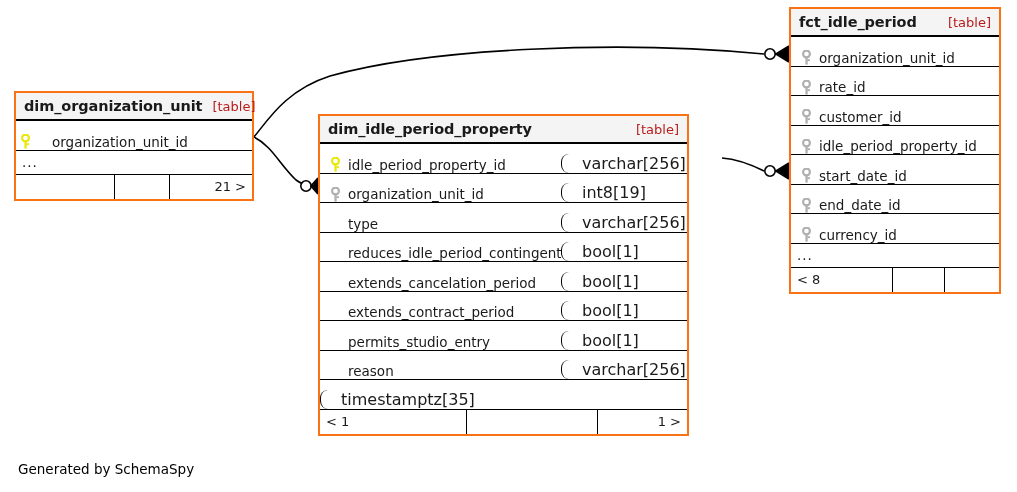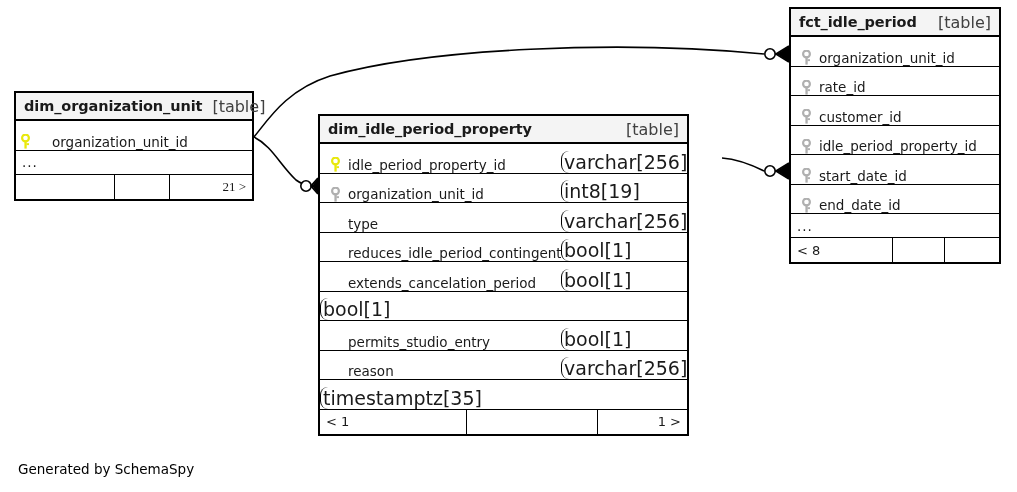"fct_idle_period" .table-box { border: 2px solid #000000 -> 2px solid #f97316 }
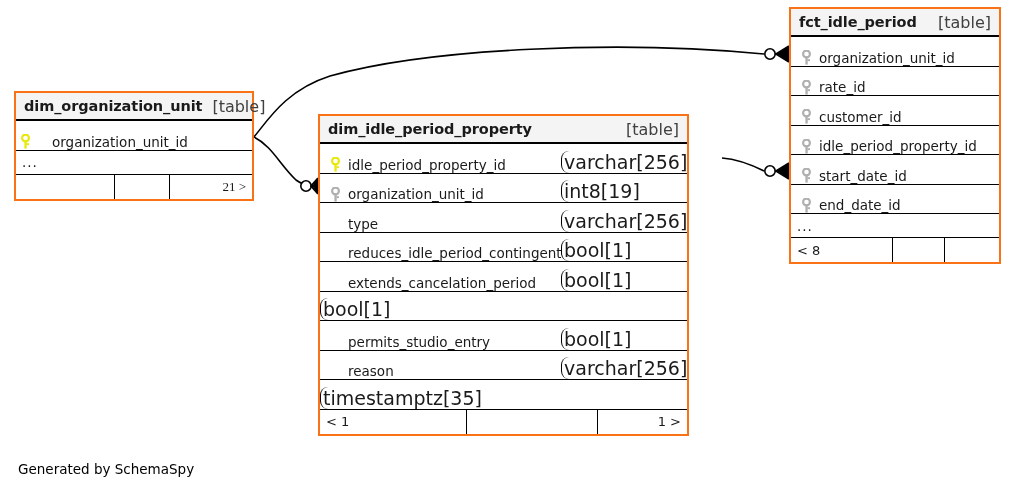"[table]" .tbl-tag { color: #404040 -> #b91c1c; font-size: 16px -> 13px }
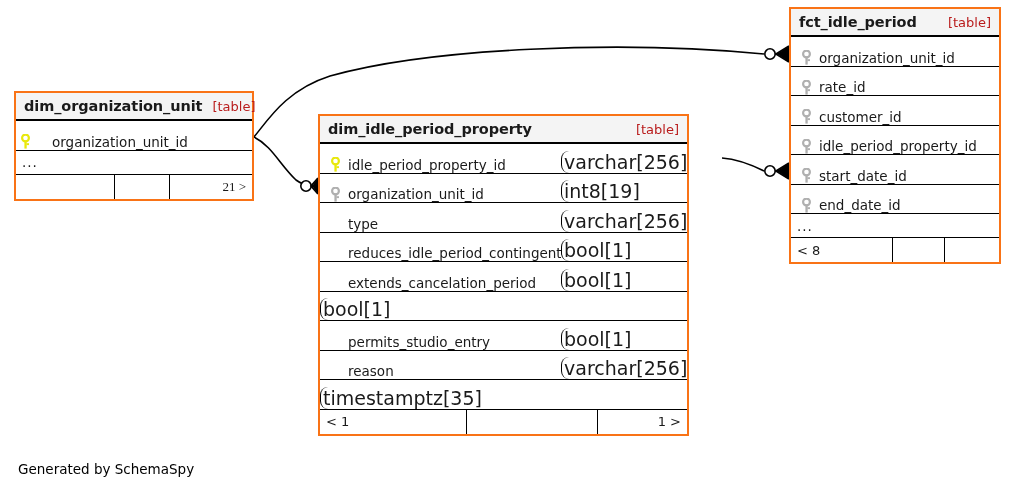"varchar[256]" .col-type { font-size: 19px -> 16px; padding-left: 2px -> 20px }
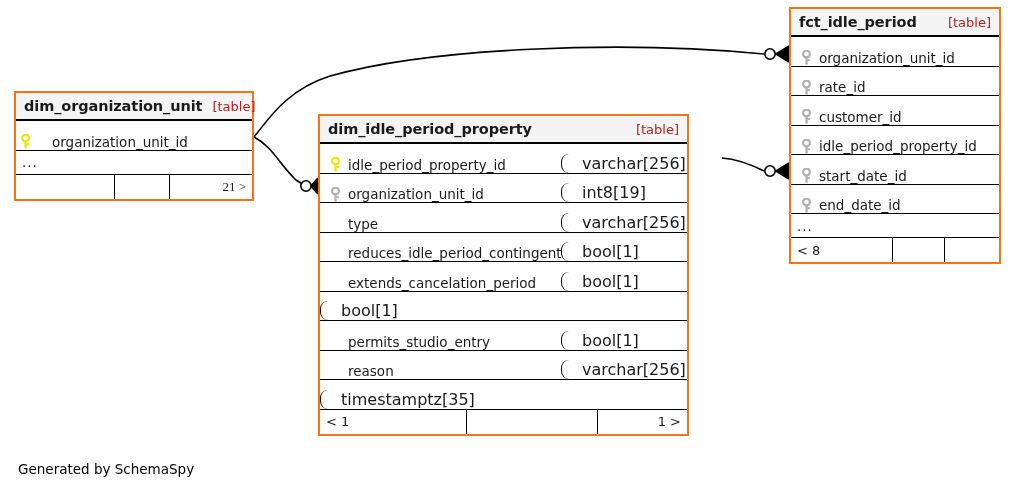"21 >" #tbl-dim-org .footer-cell.f3 { font-family: Liberation Serif, serif -> none }
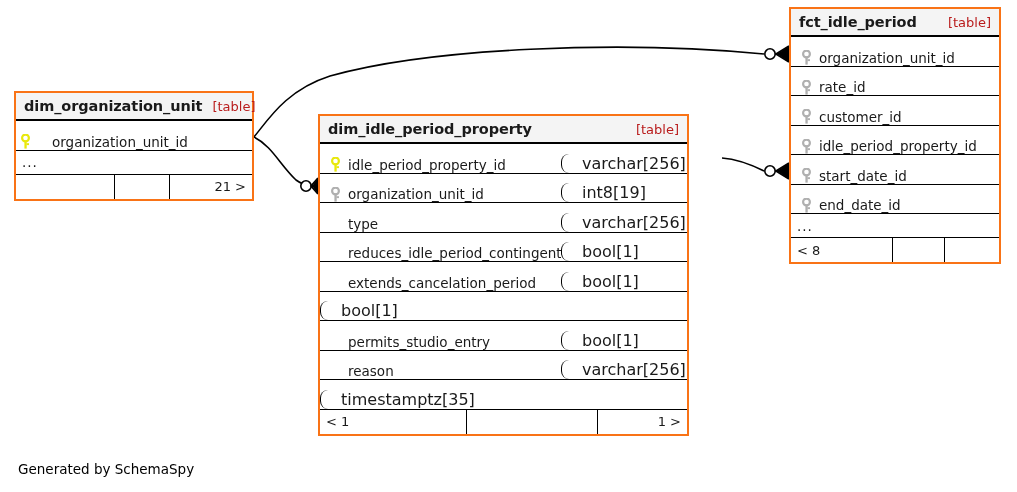"currency_id" div.col-row { html: none -> <div> <div> <span> <svg> <circle></circle> <rect></rect> <rect></rect> </svg> </span> <span>currency_id</span> </div> </div> }
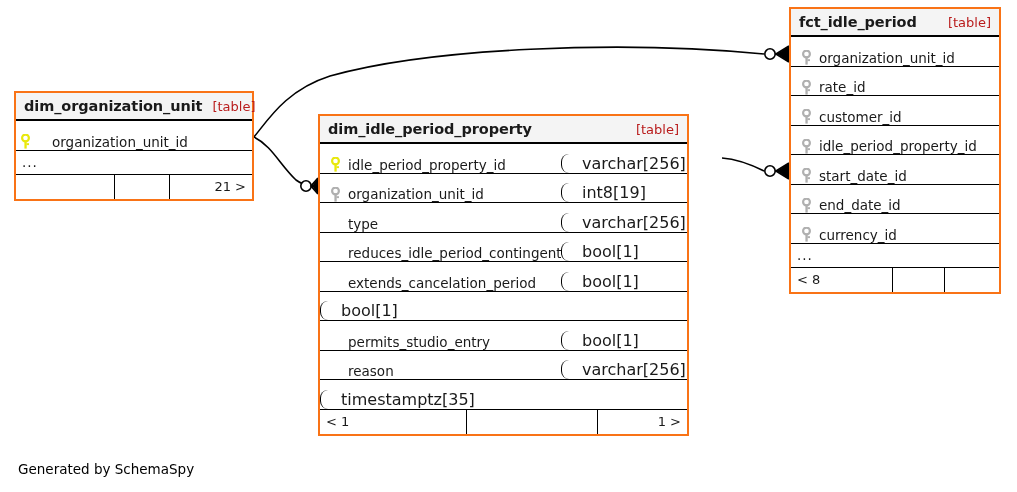"extends_contract_period" div.col-name { html: none -> <div> <span></span> <span>extends_contract_period</span> </div> }
